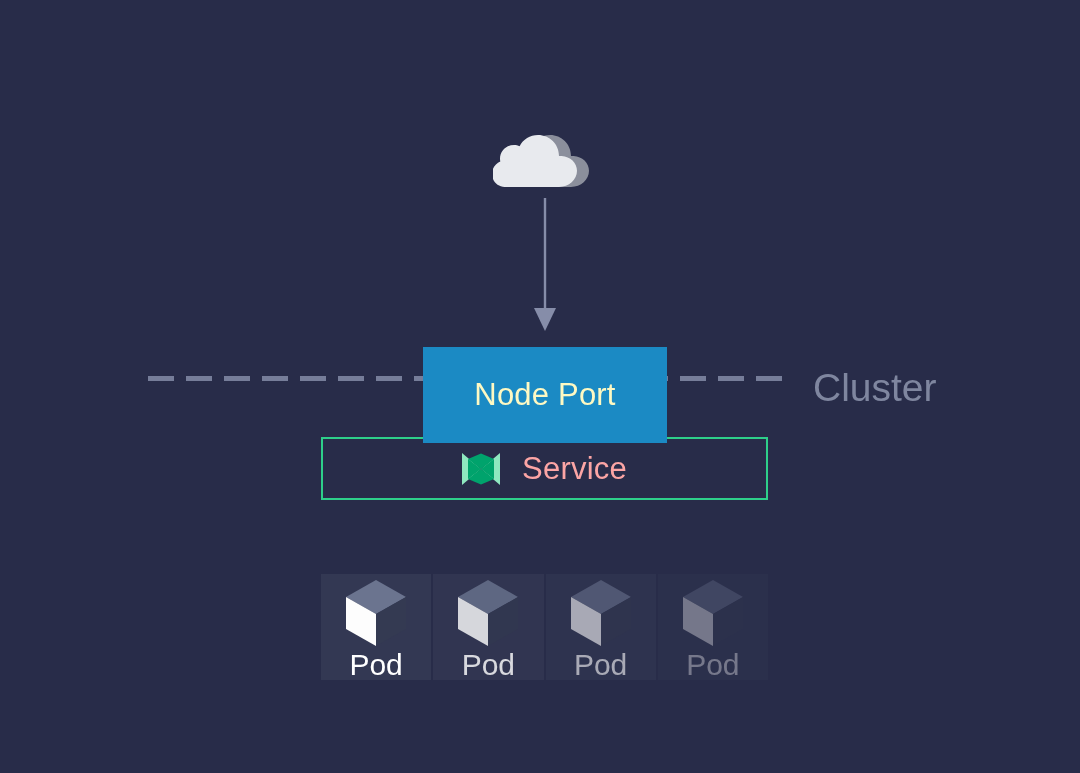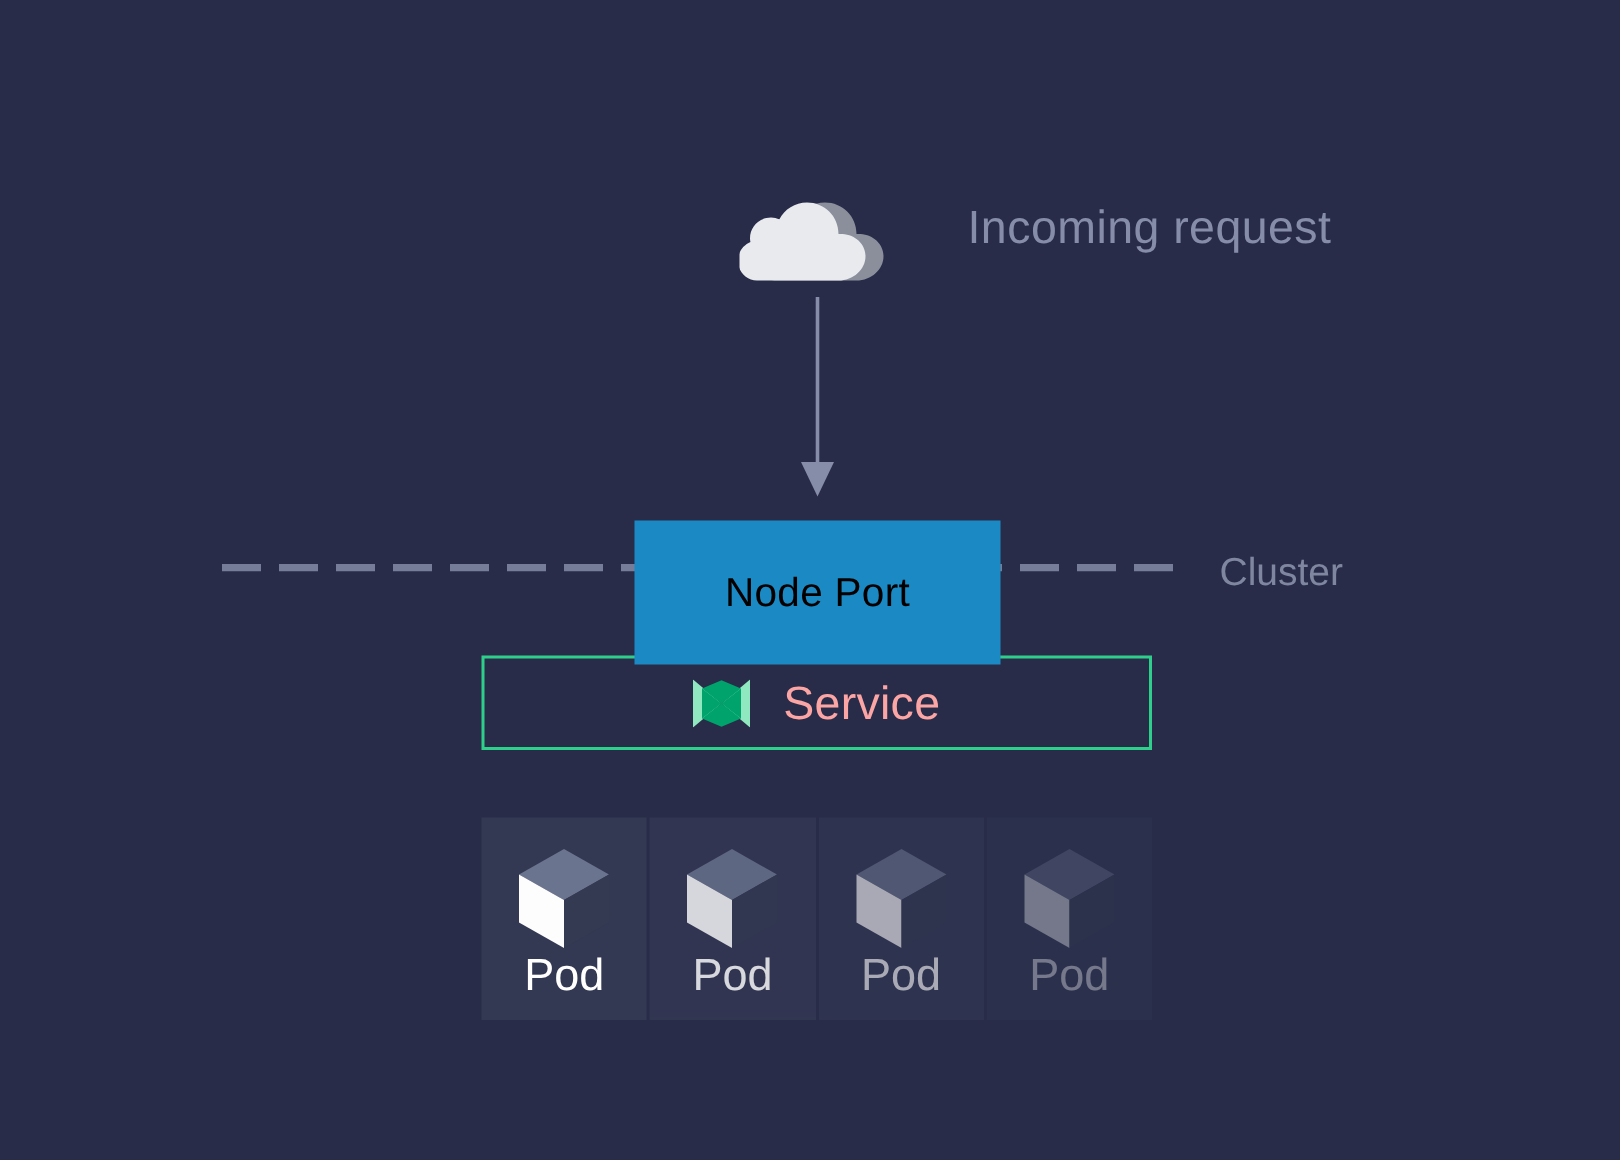"Incoming request" div.incoming-label { html: <div>Incoming request</div> -> none }
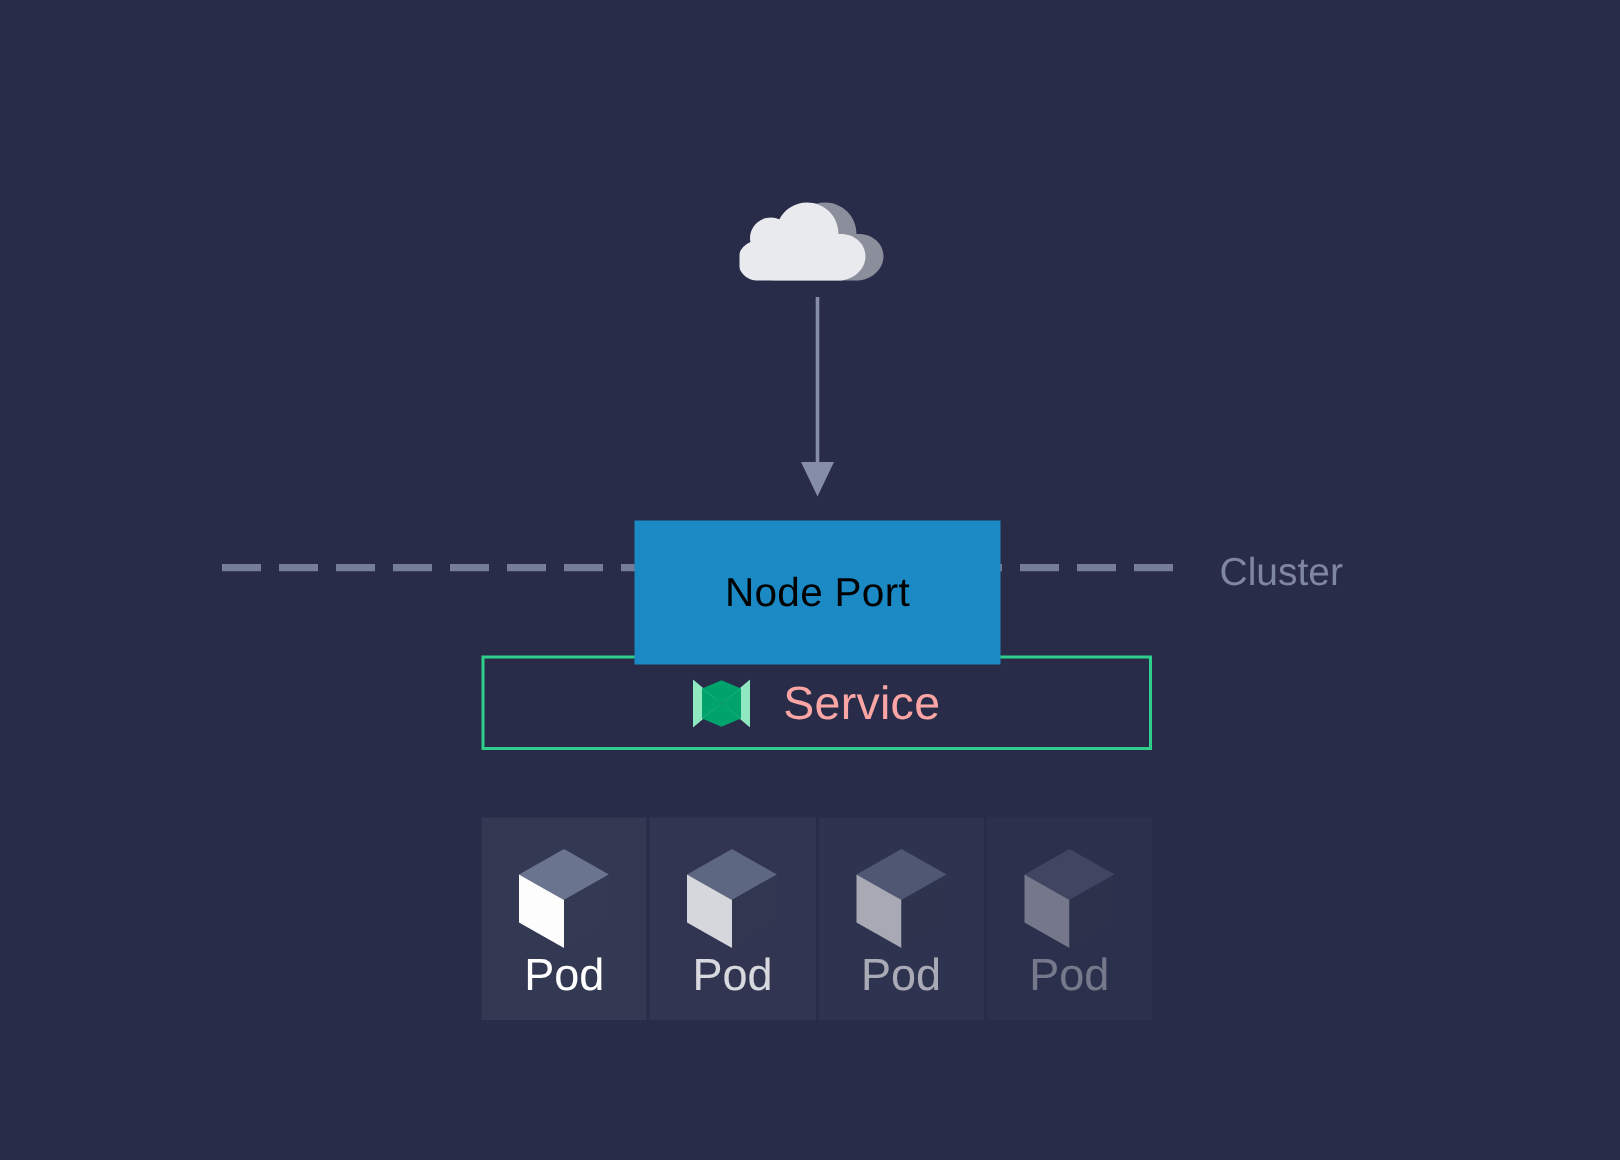"Node Port" .nodeport-label { color: #000000 -> #fef9c3; font-size: 27px -> 31px }
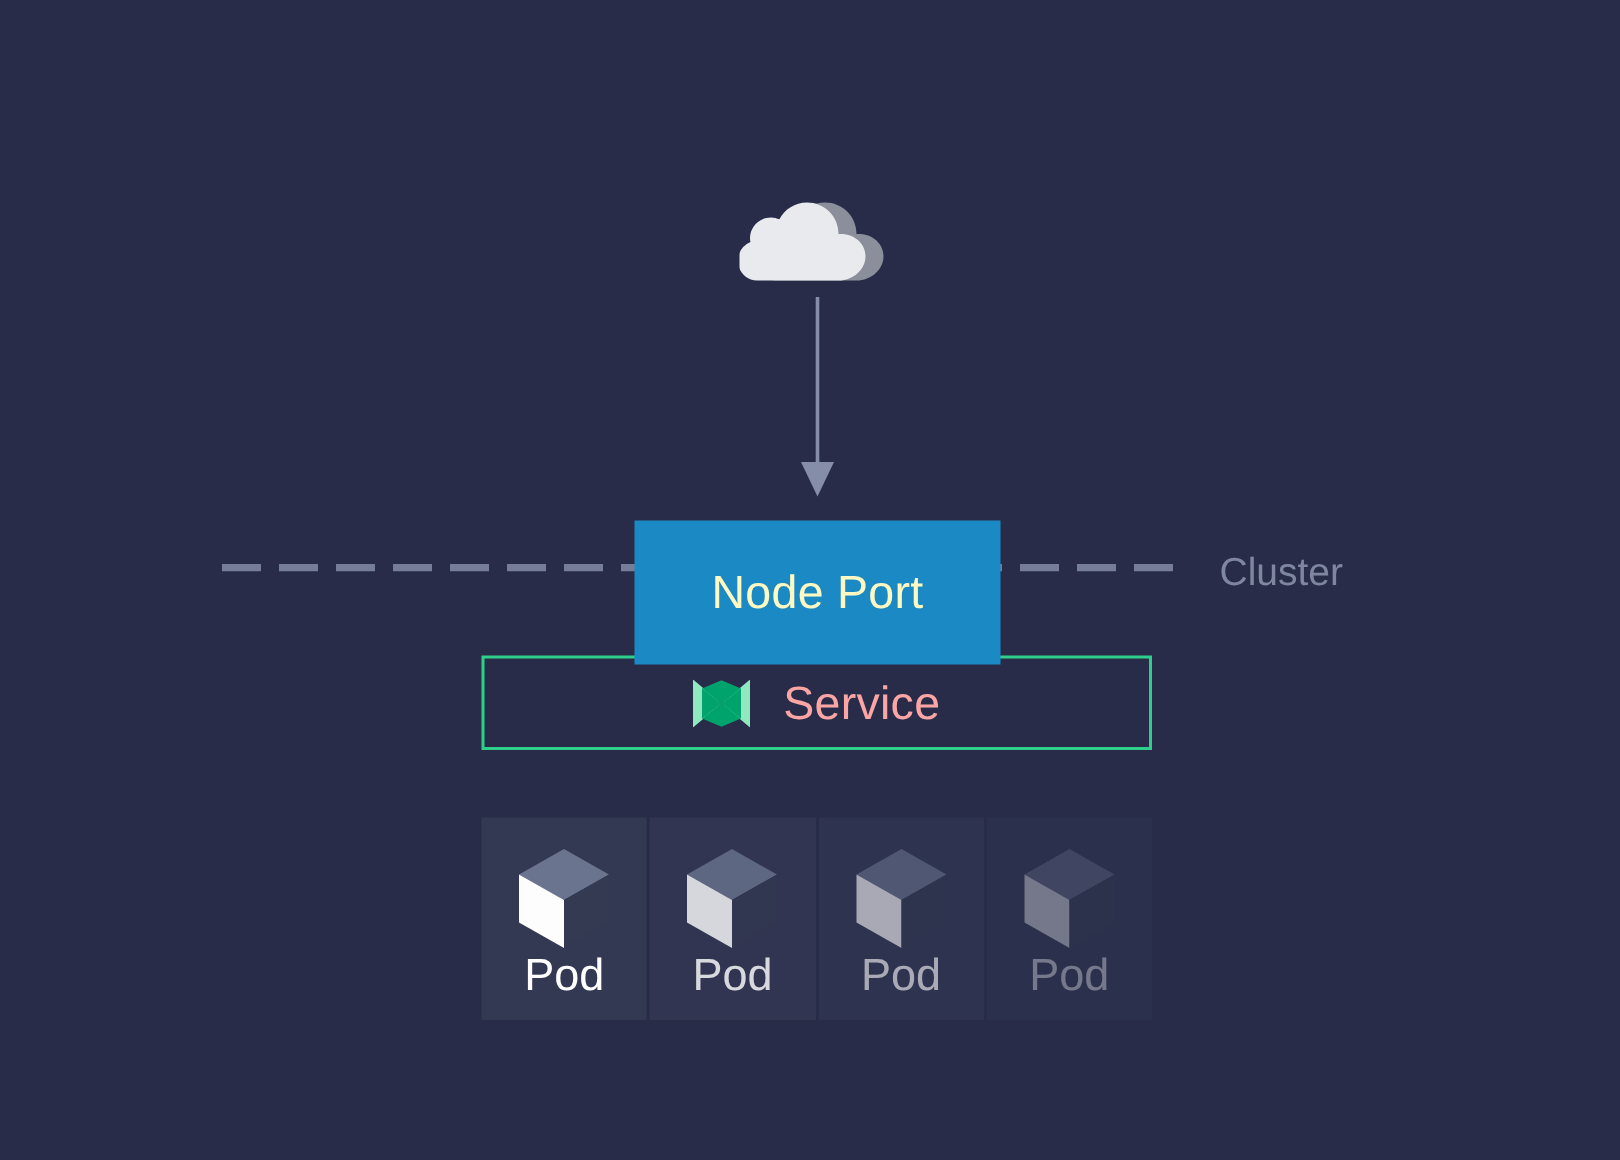"Cluster" .cluster-label { font-size: 26px -> 39px }
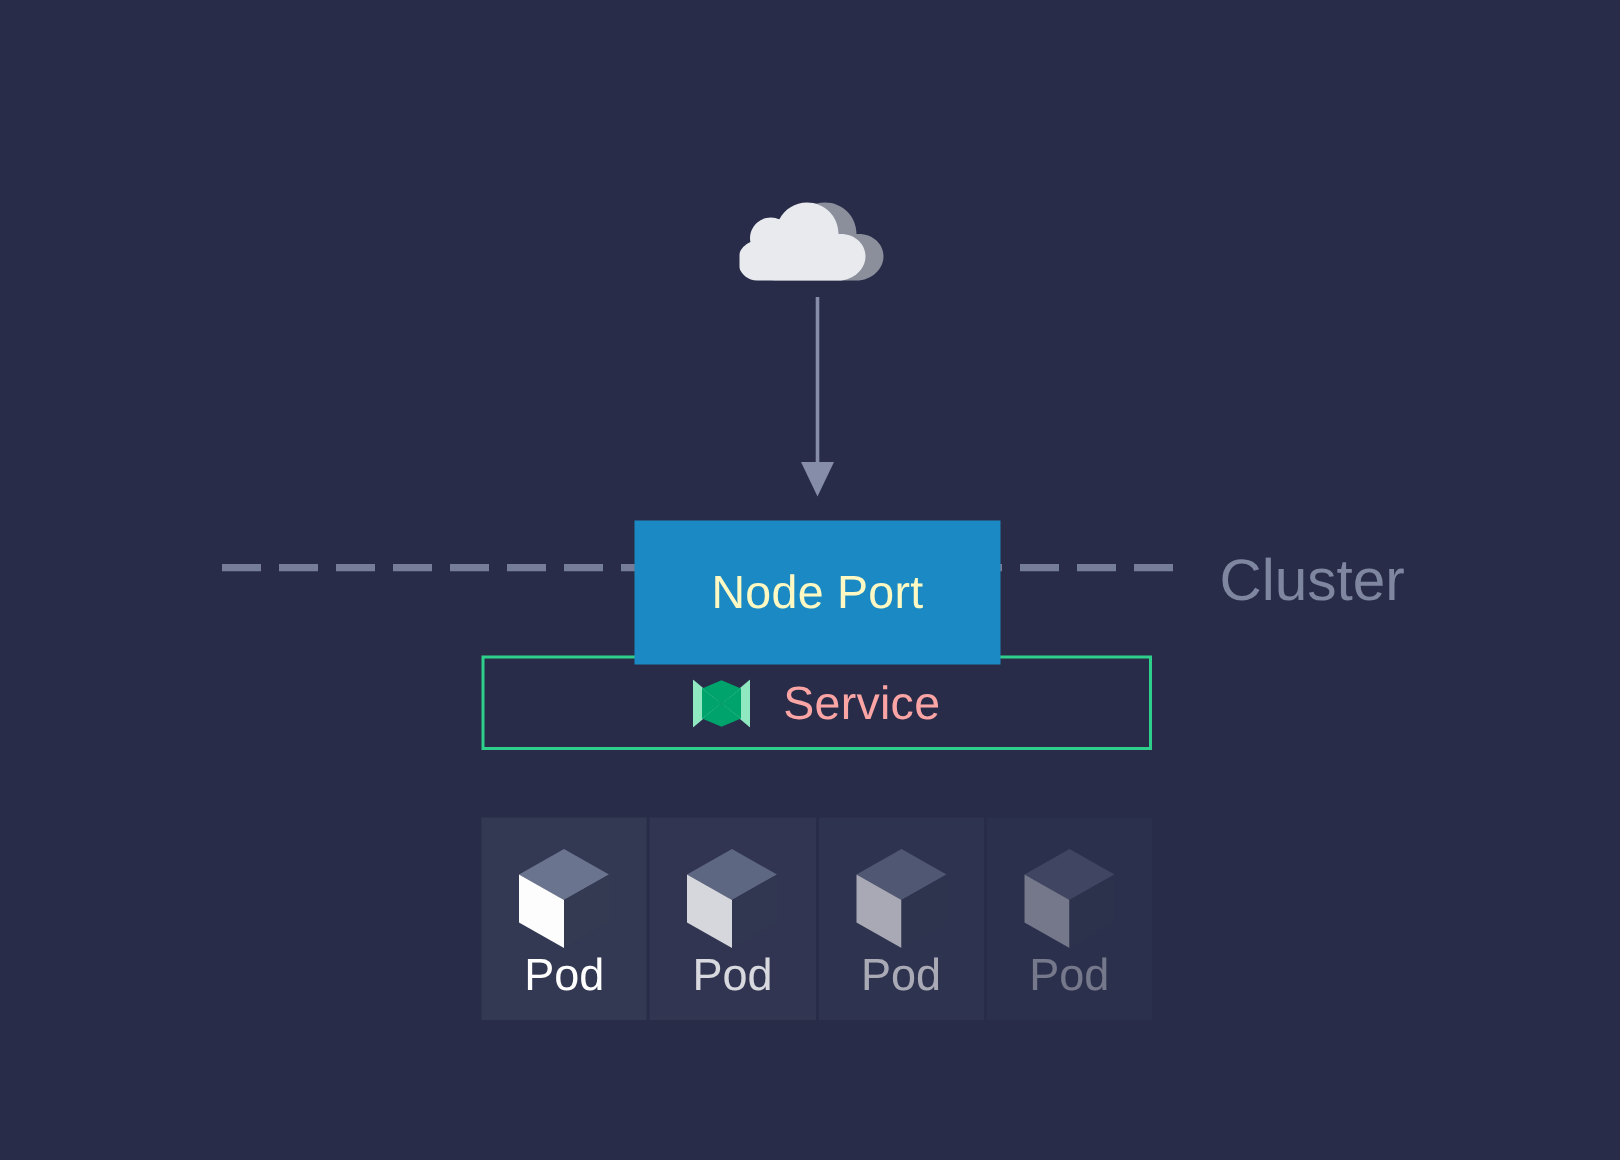"Pod" .pods-row { align-items: none -> flex-end }
